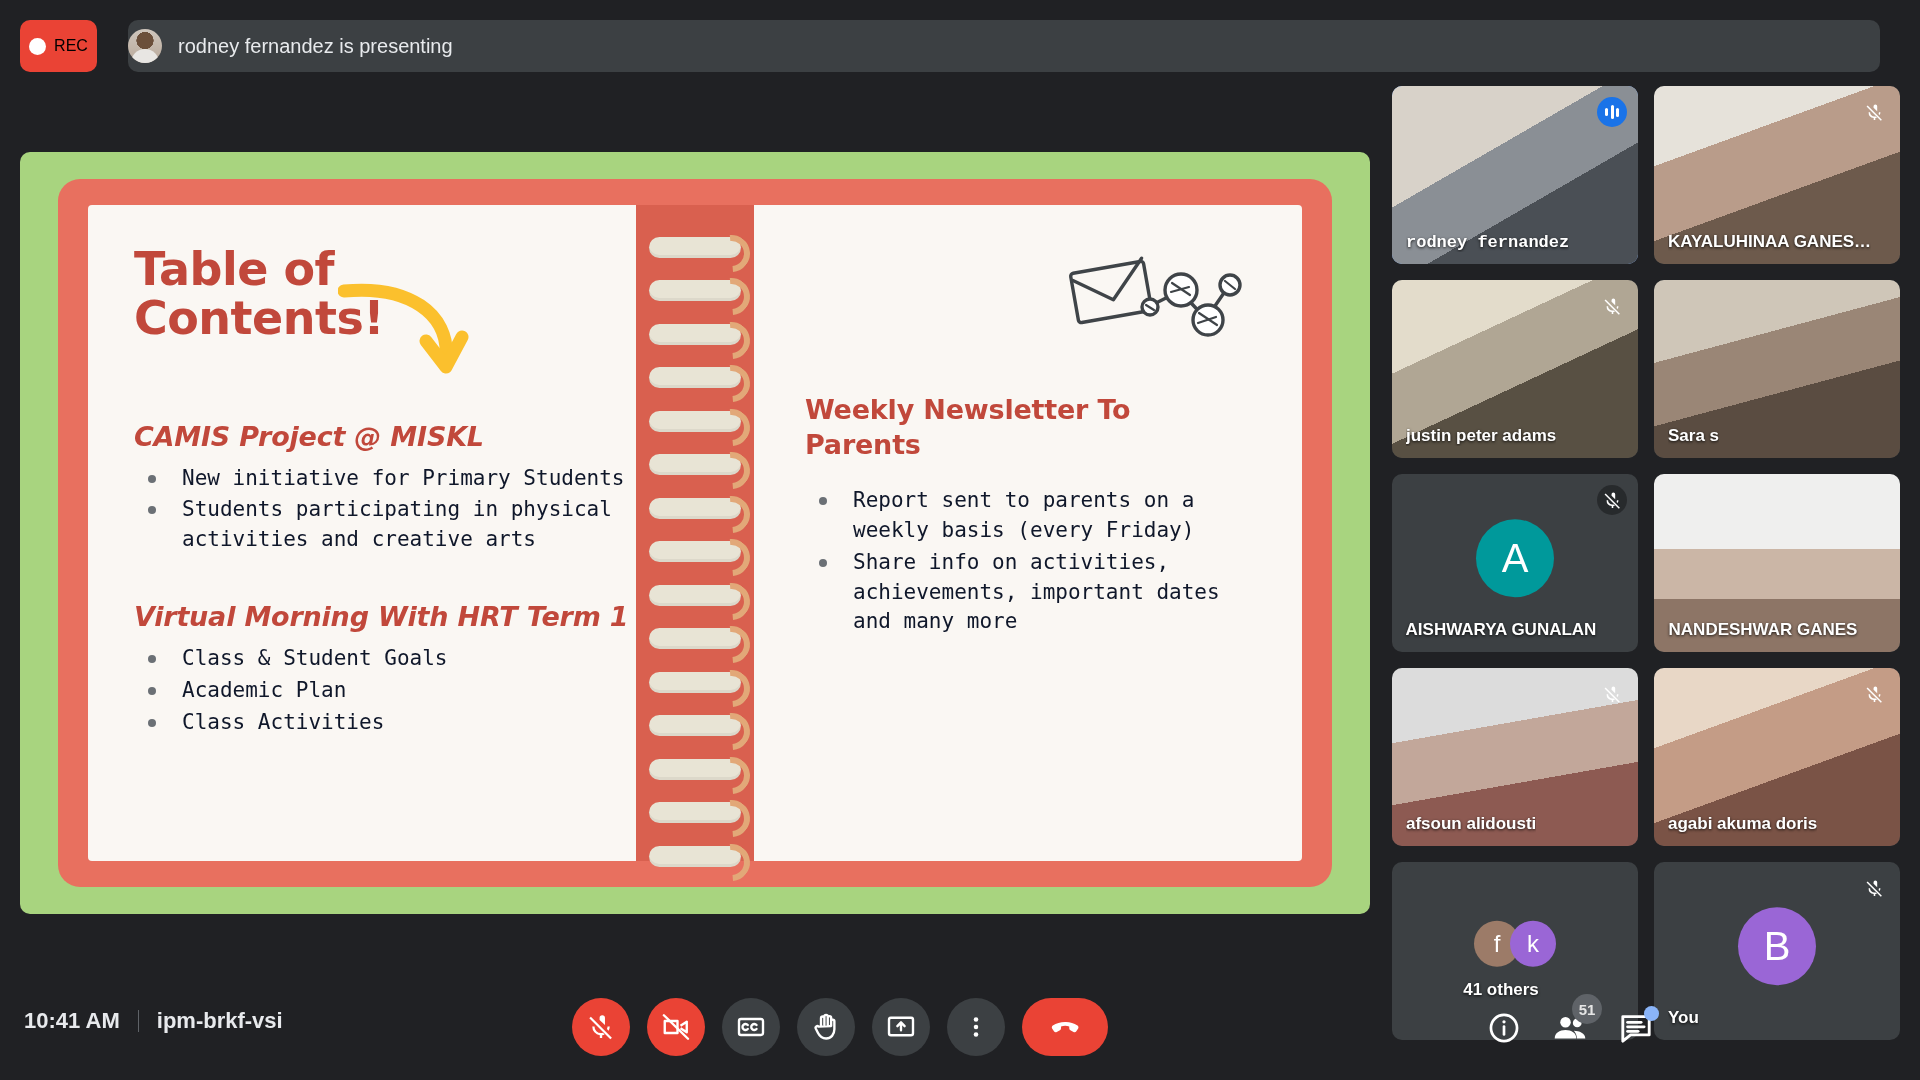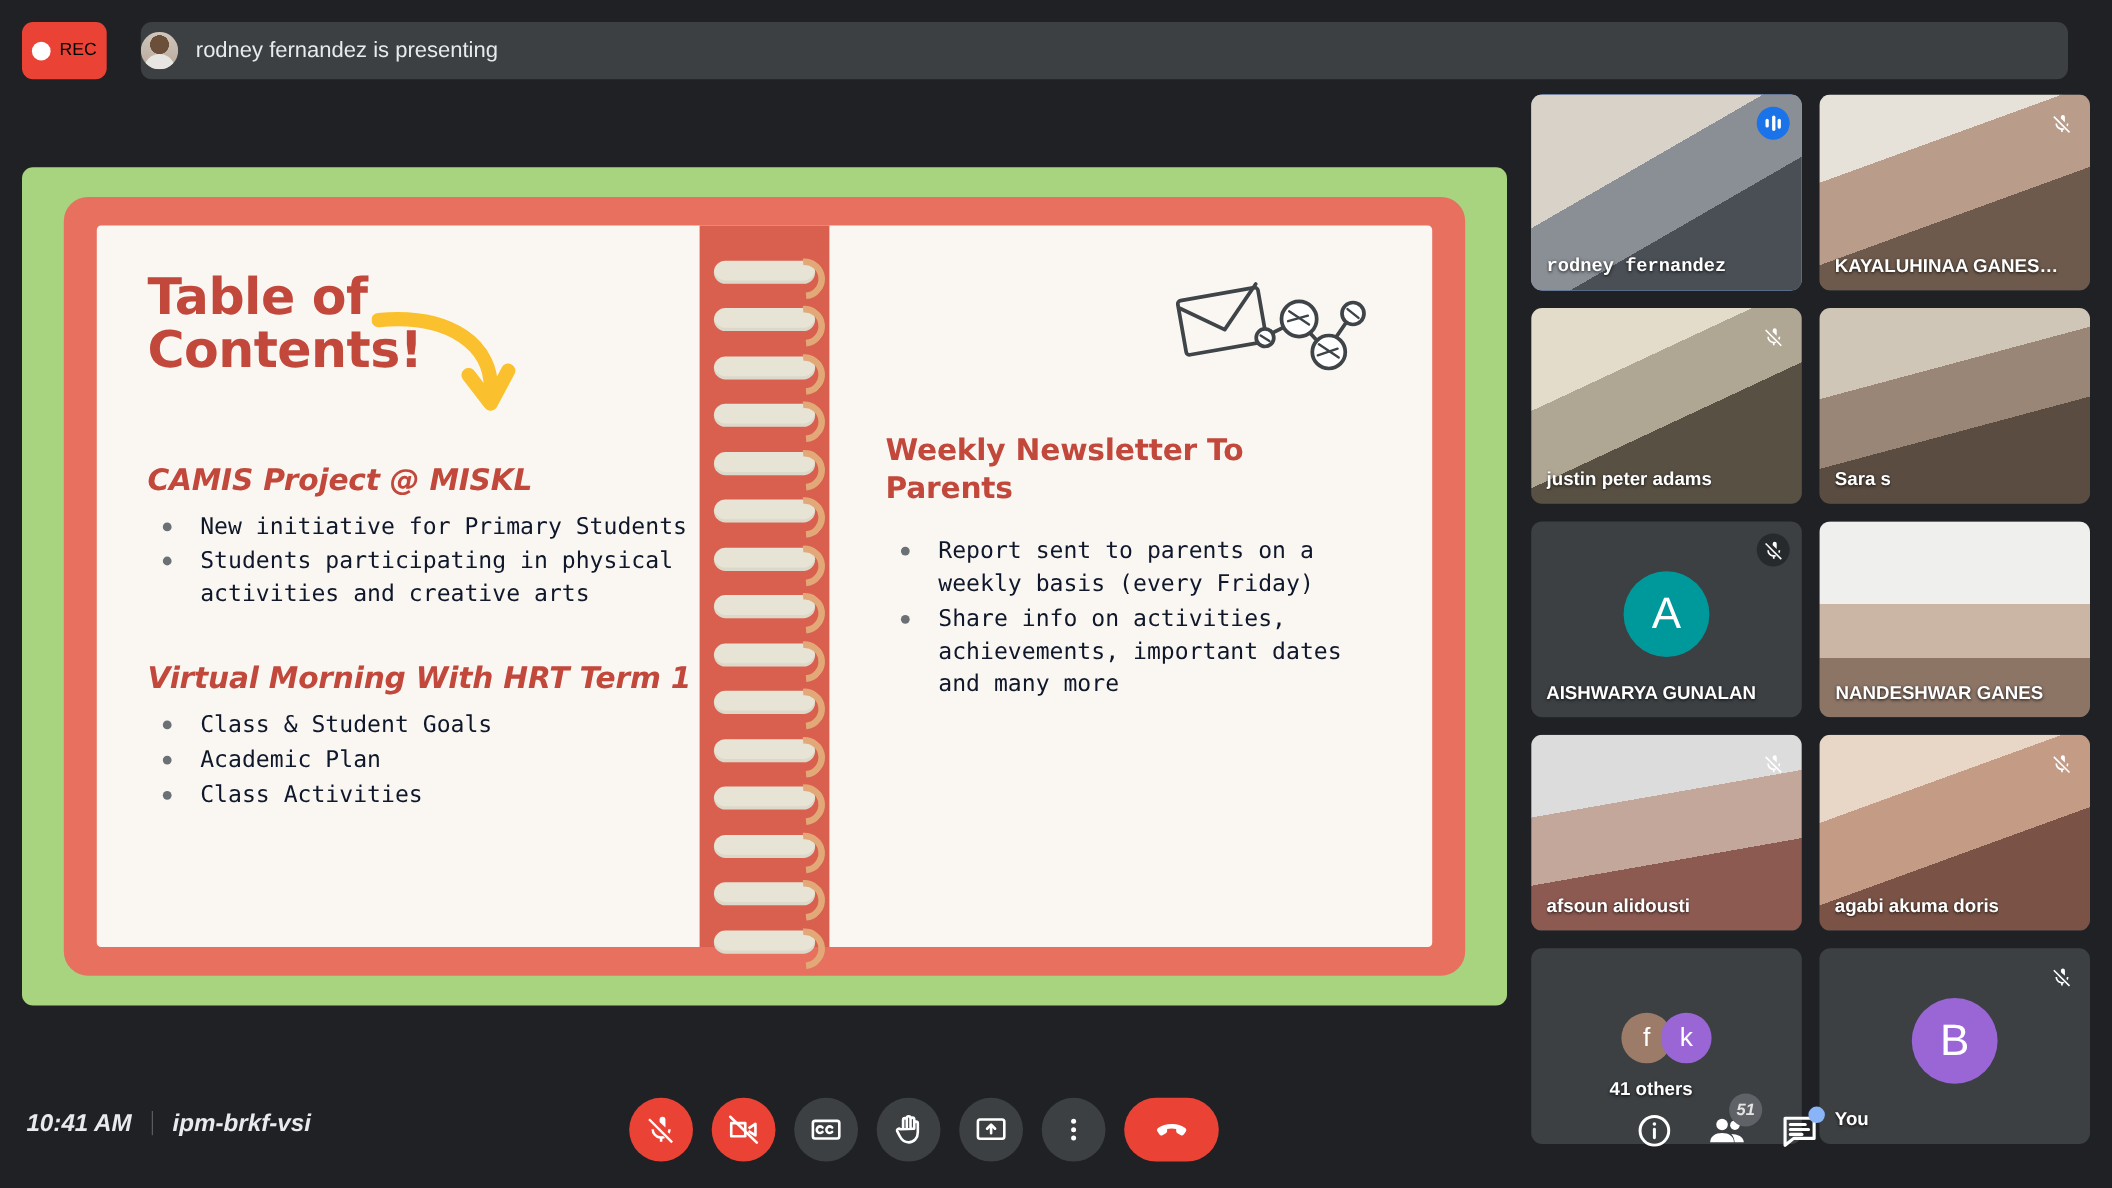"10:41 AM" .bottombar { font-style: italic -> none }
